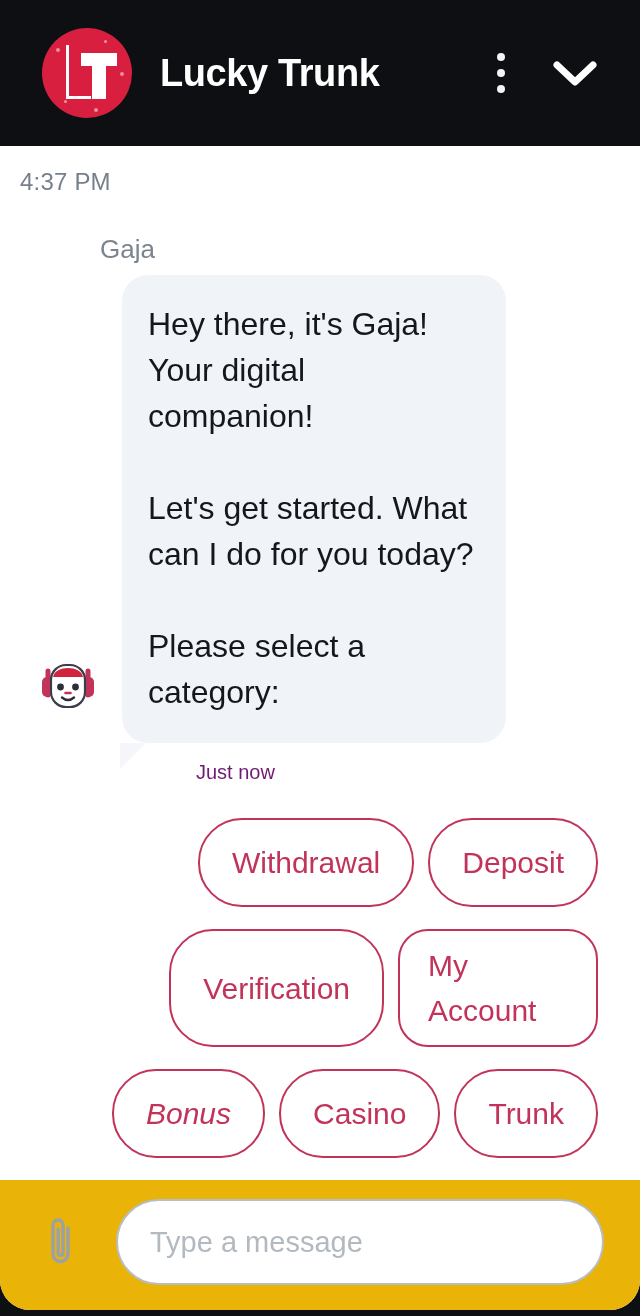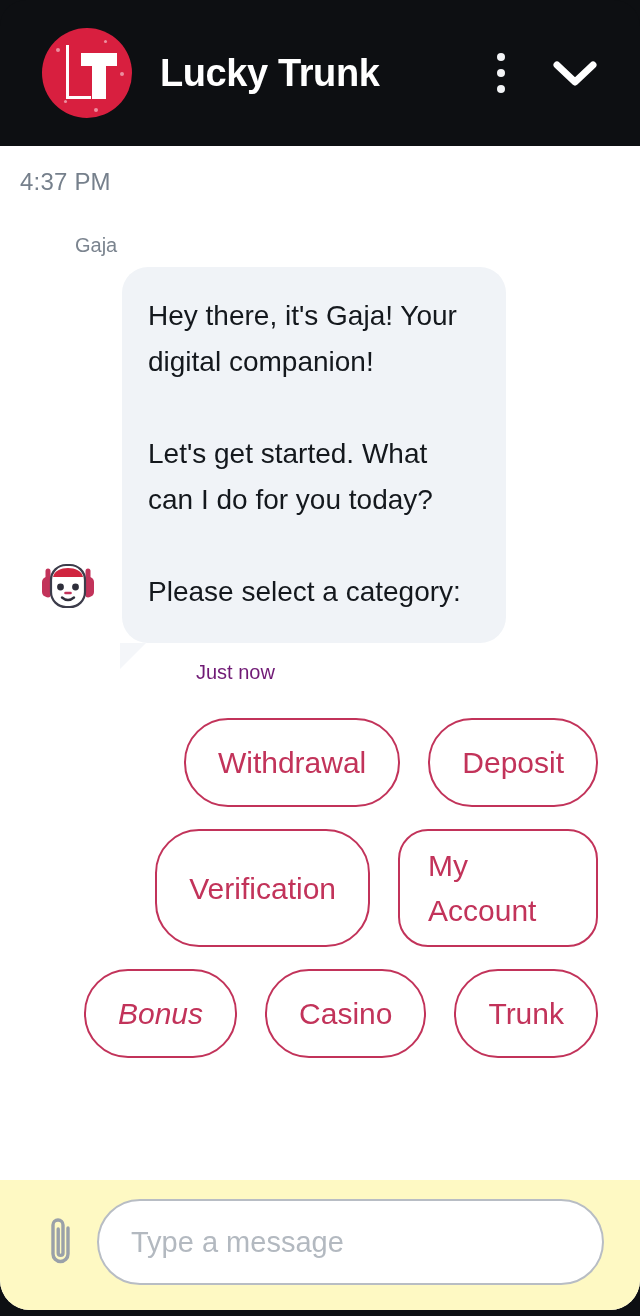"Gaja" .sender-name { font-size: 20px -> 26px; margin: 38px 0 10px 55px -> 38px 0 10px 80px }
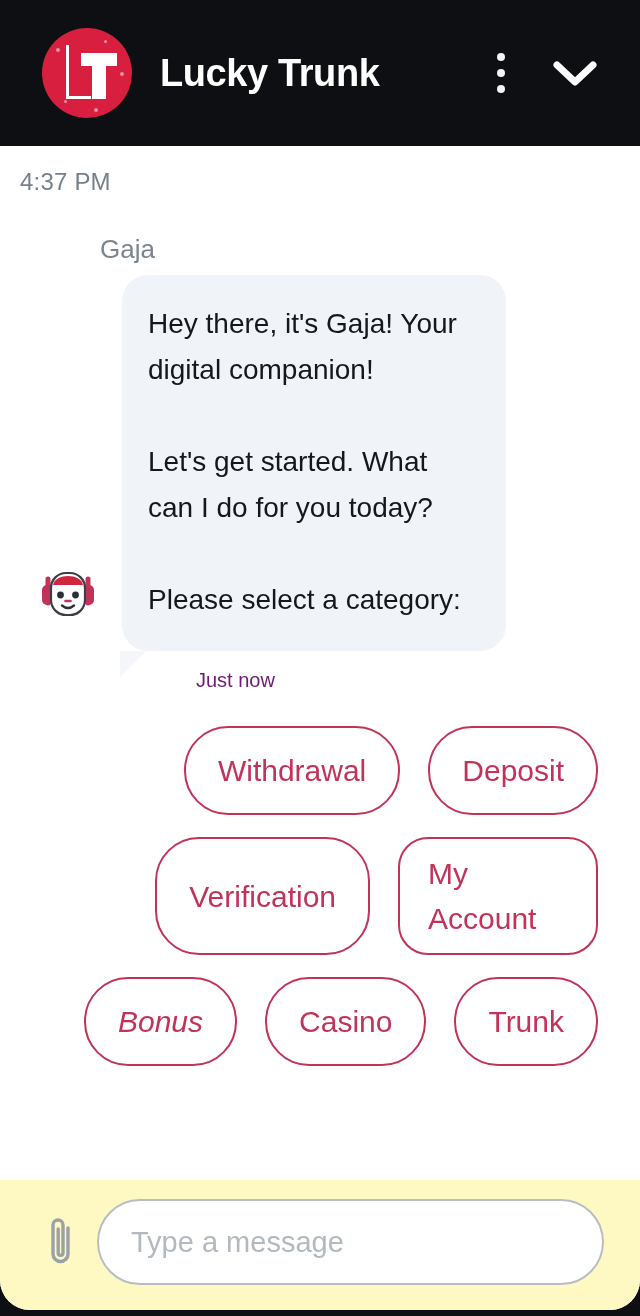"Hey there, it's Gaja! Your" .bubble { font-size: 28px -> 32px }
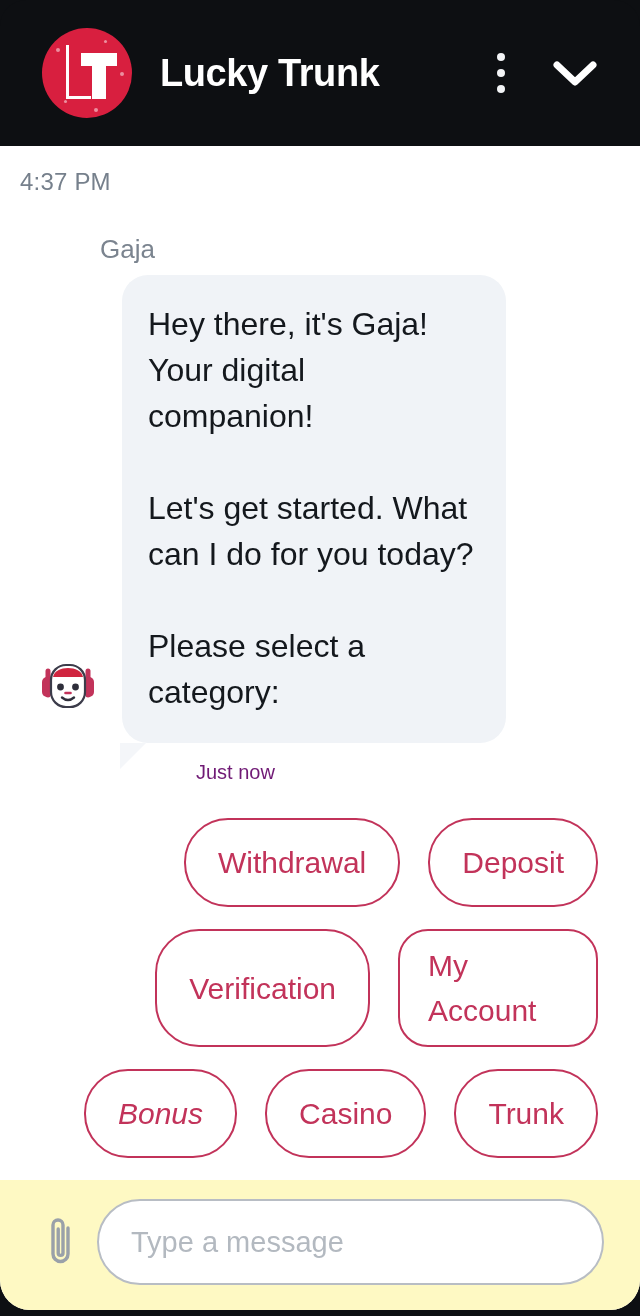"Withdrawal" .quick-replies { gap: 22px 28px -> 22px 14px }
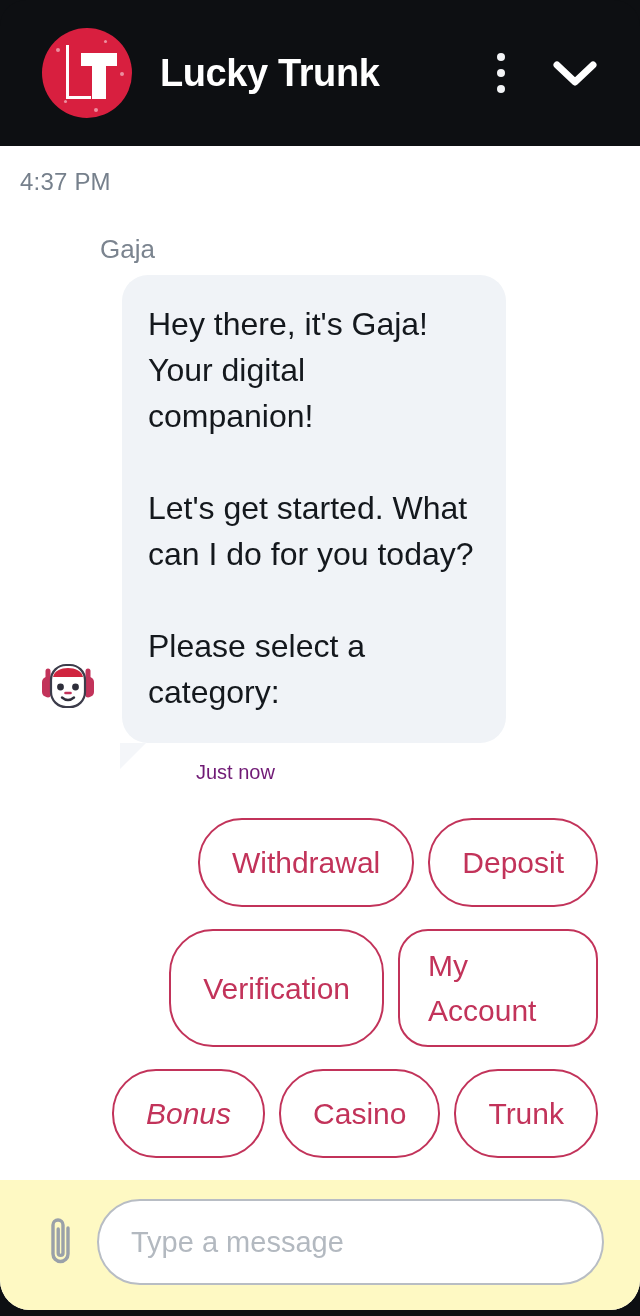"Type a message" .composer { background: #fef9c3 -> #eab308; gap: 19px -> 38px }
